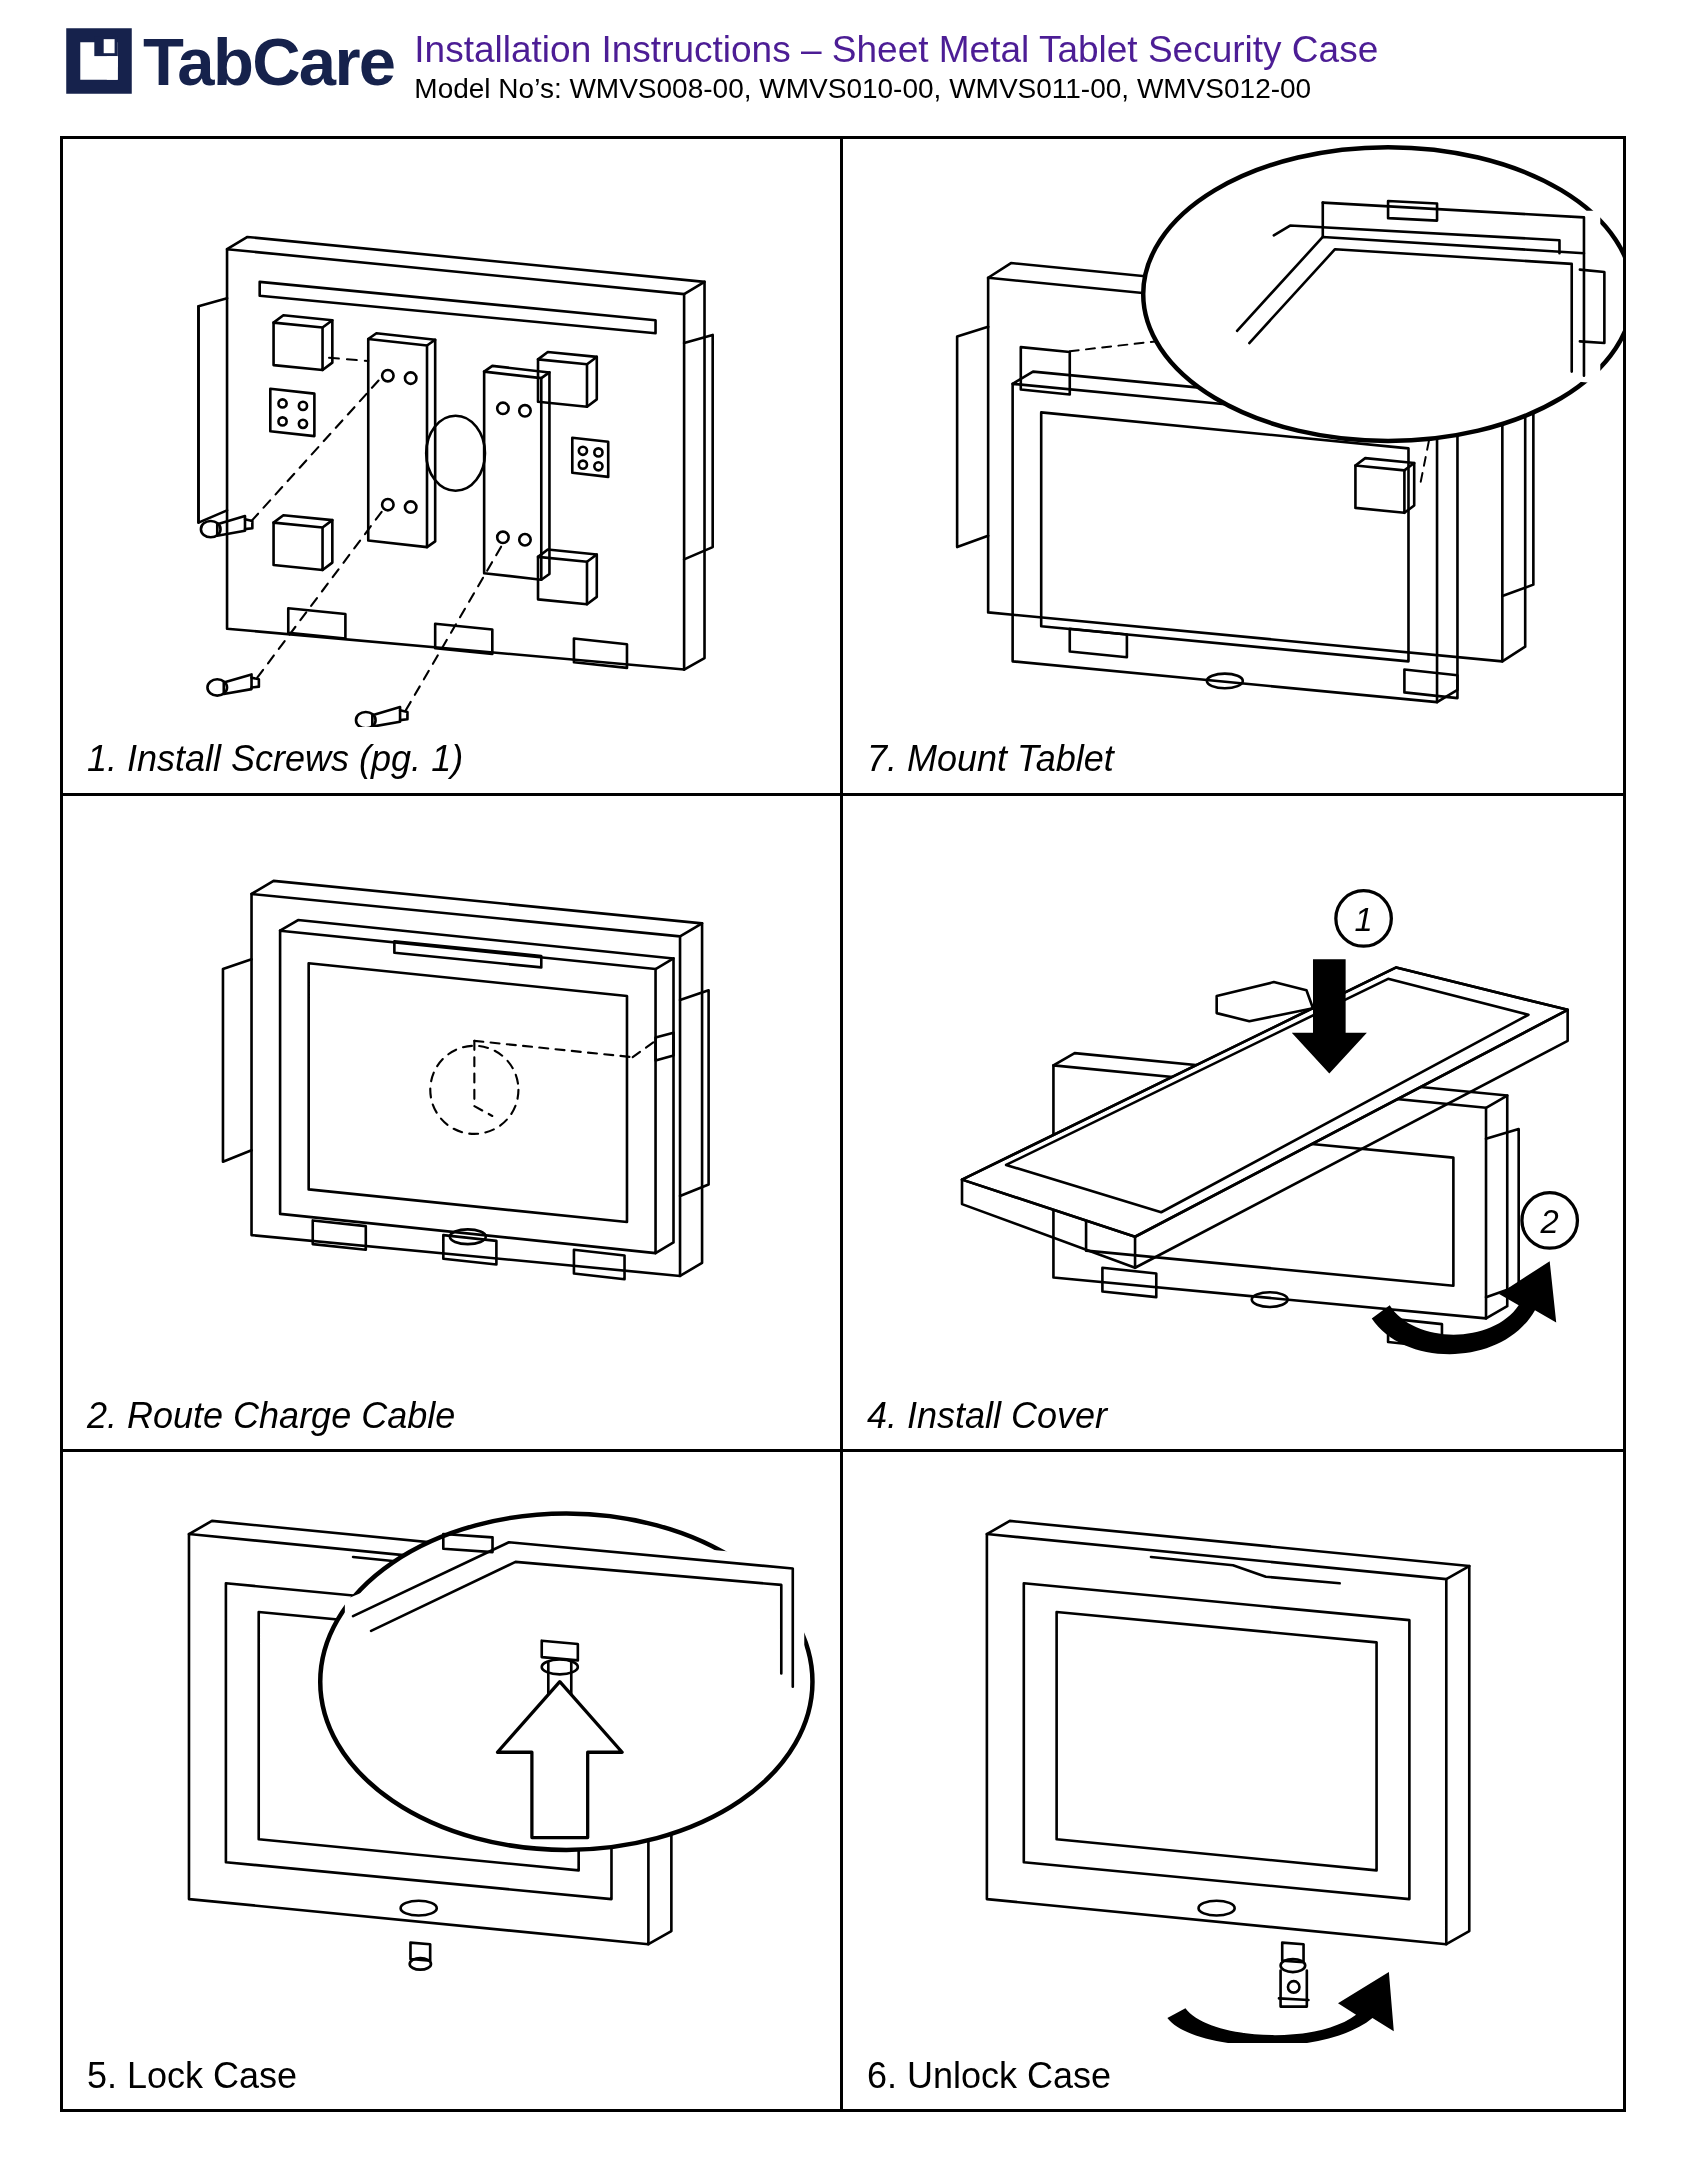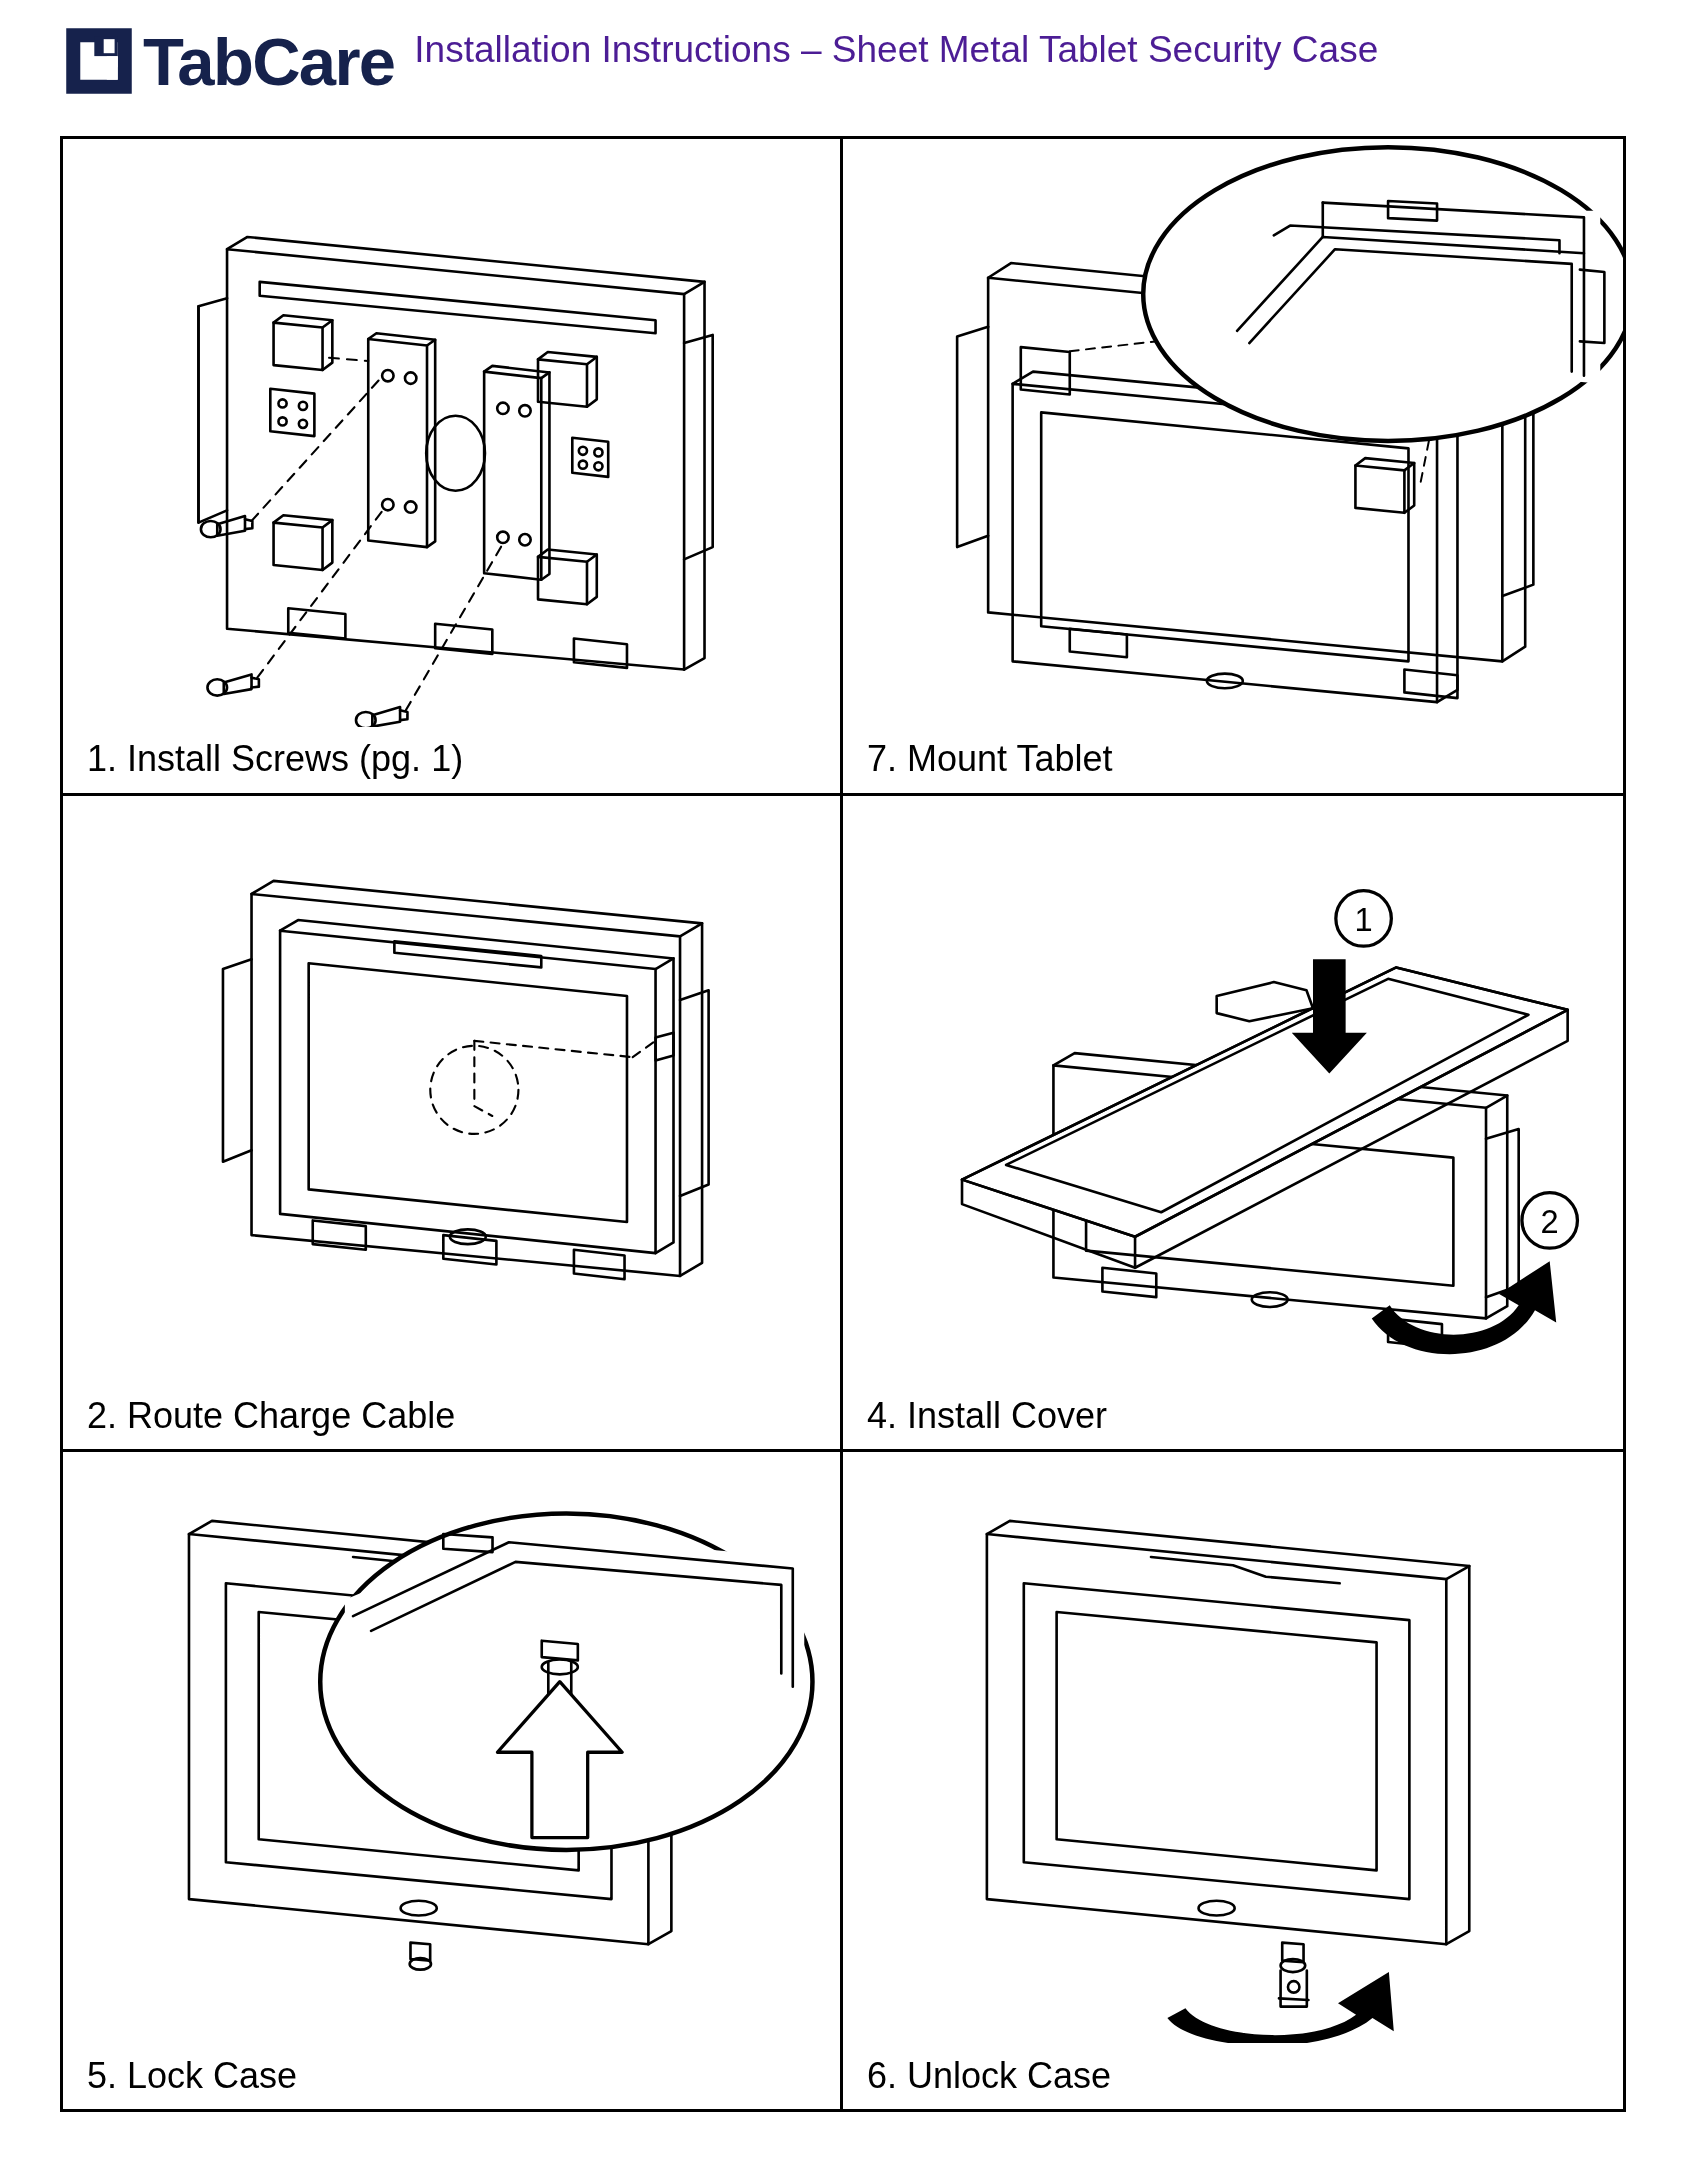"Model No’s: WMVS008-00, WMVS010-00," div.title-line2 { html: none -> <div>Model No’s: WMVS008-00, WMVS010-00, WMVS011-00, WMVS012-00</div> }
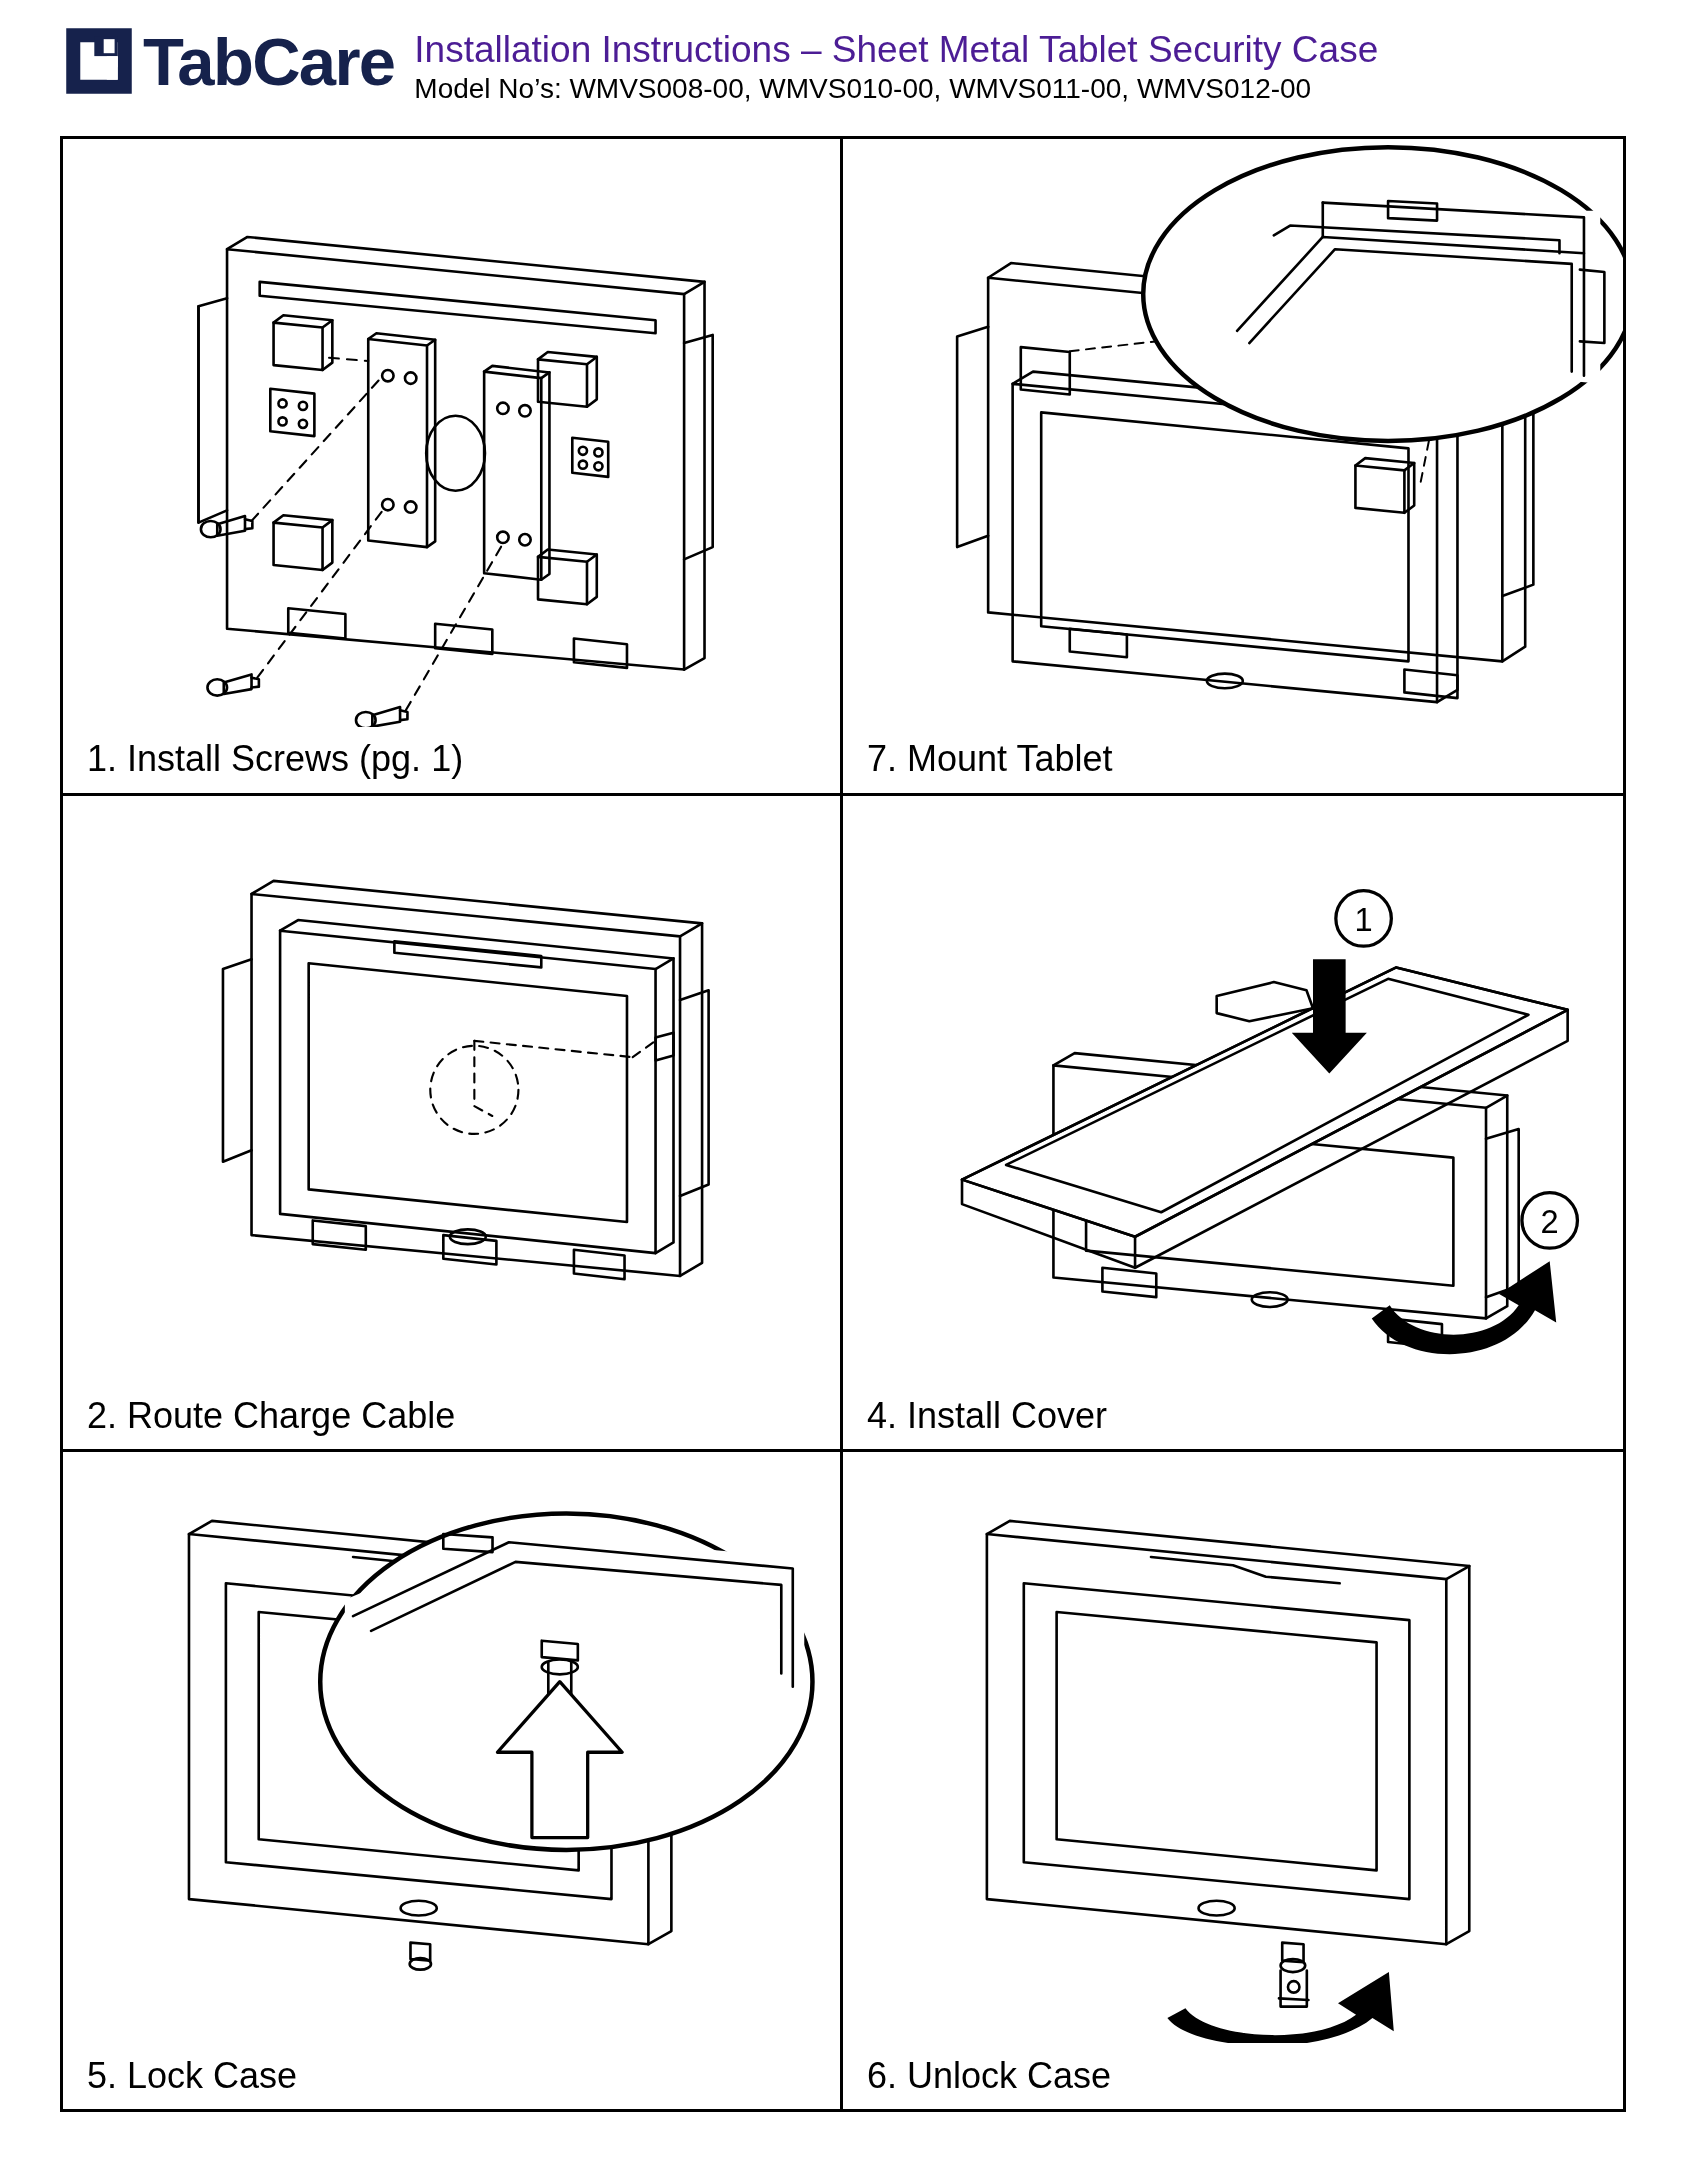"1. Install Screws (pg. 1)" .panel.b-border { font-style: none -> italic }
